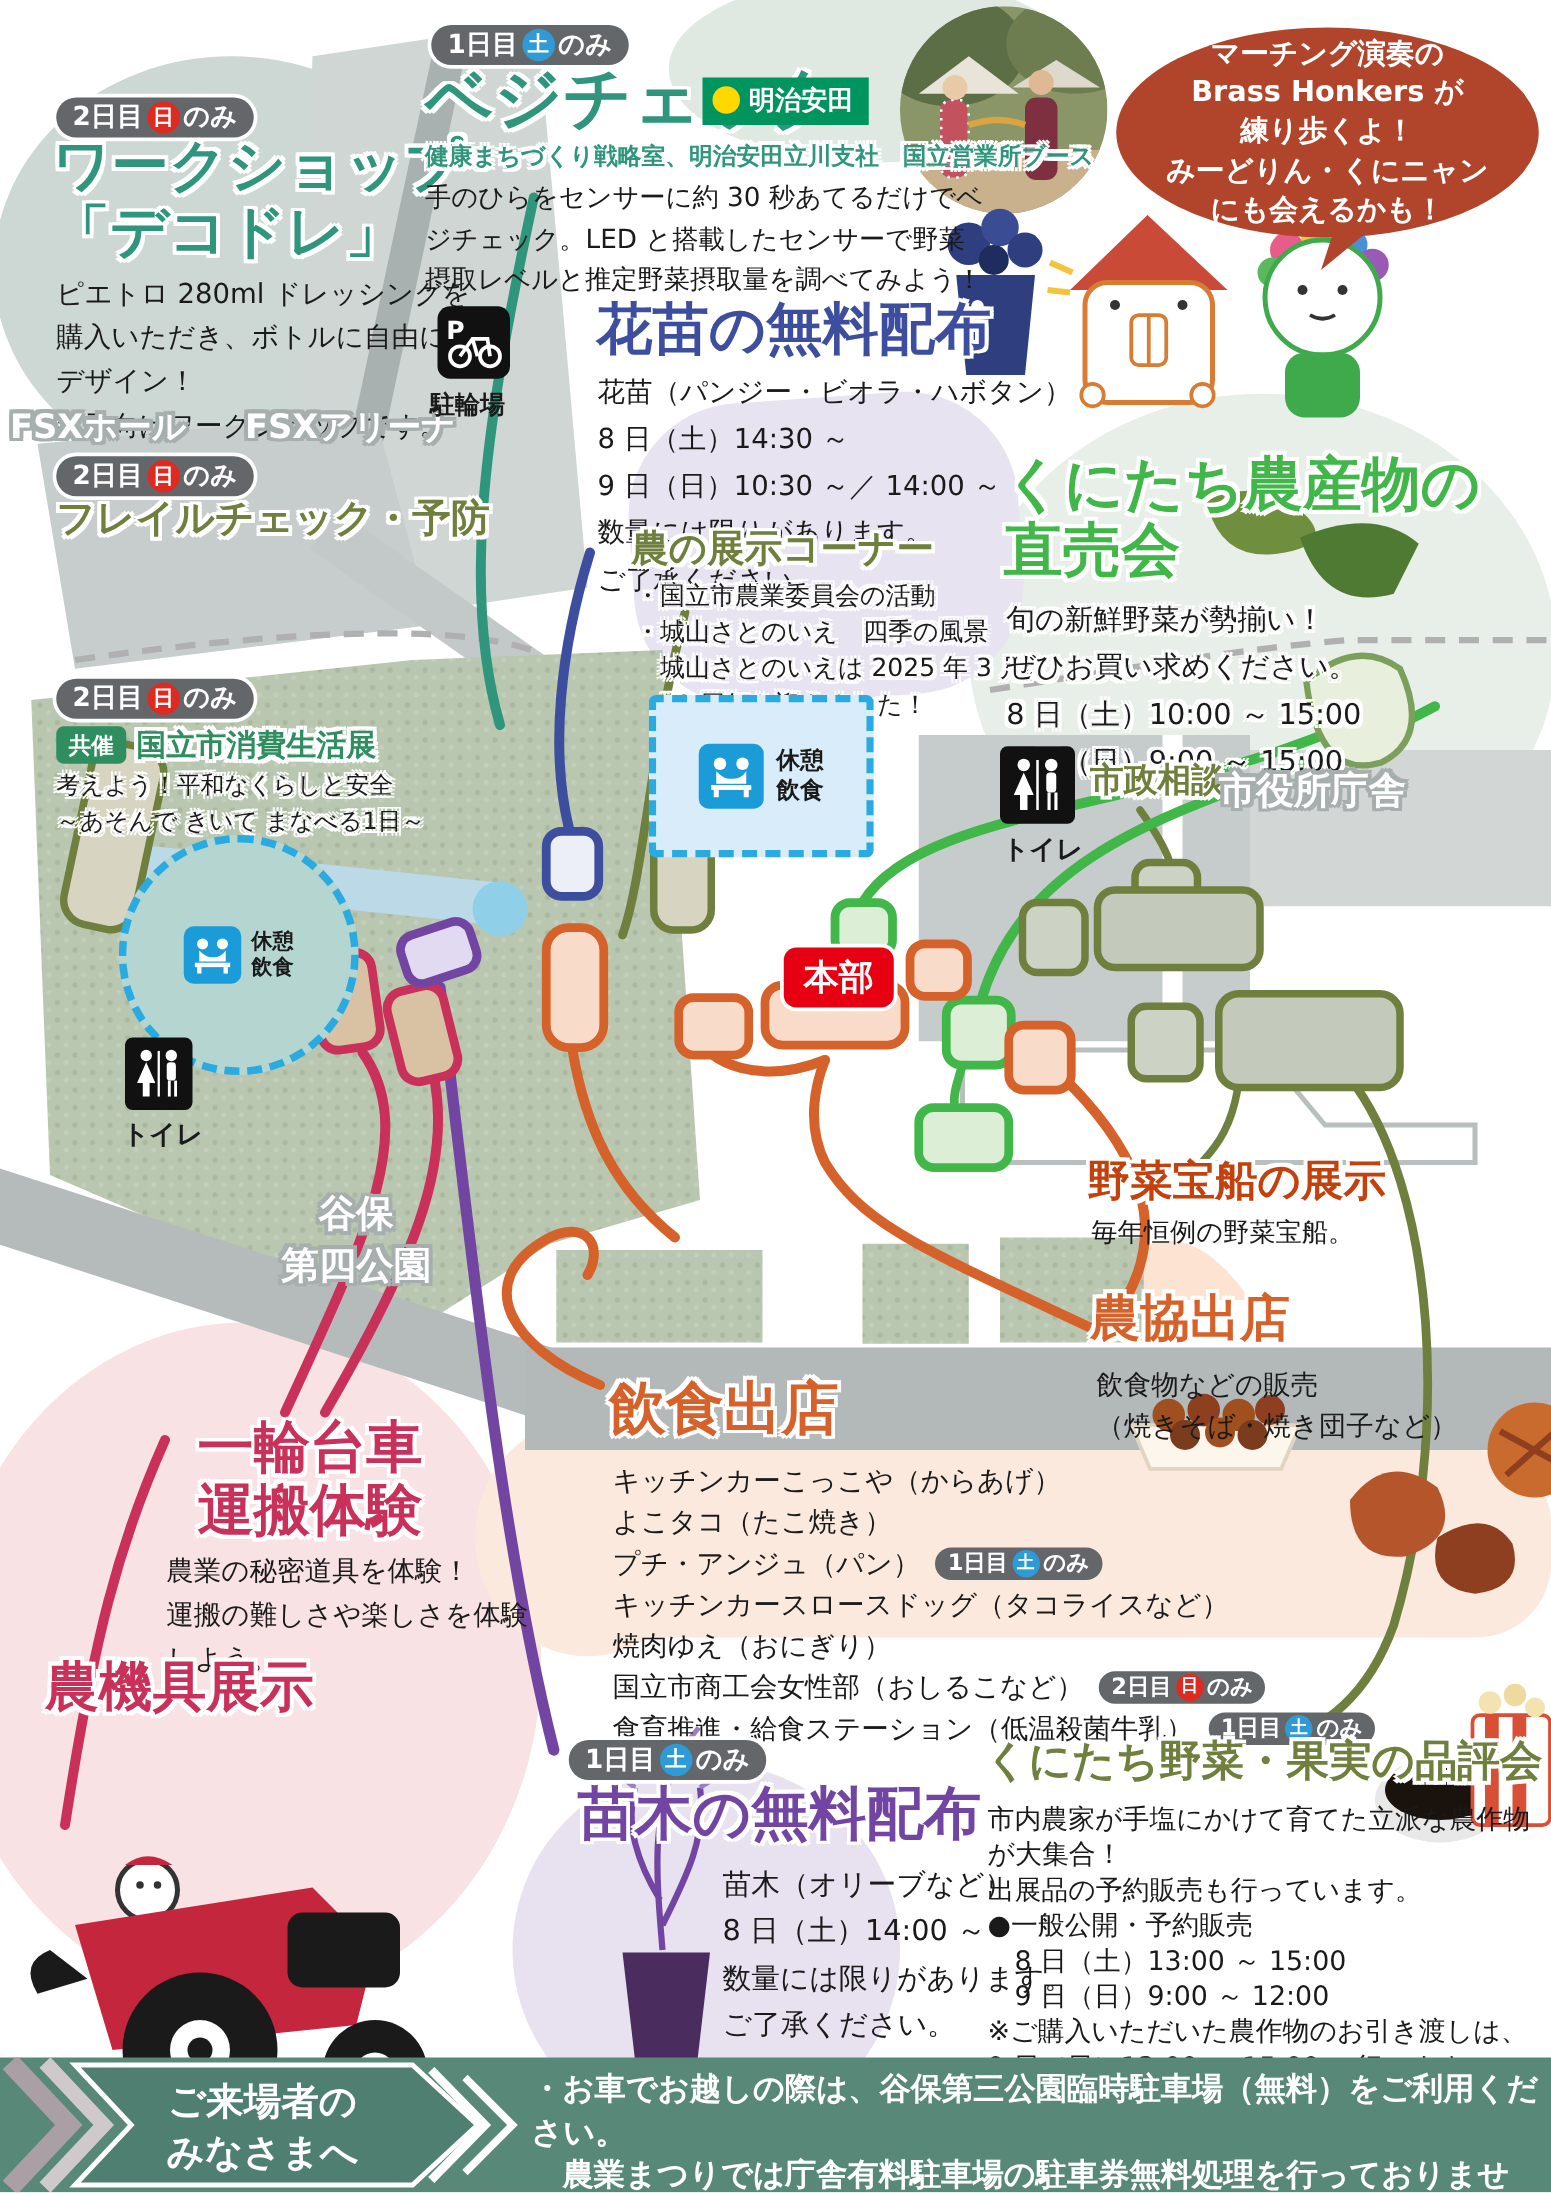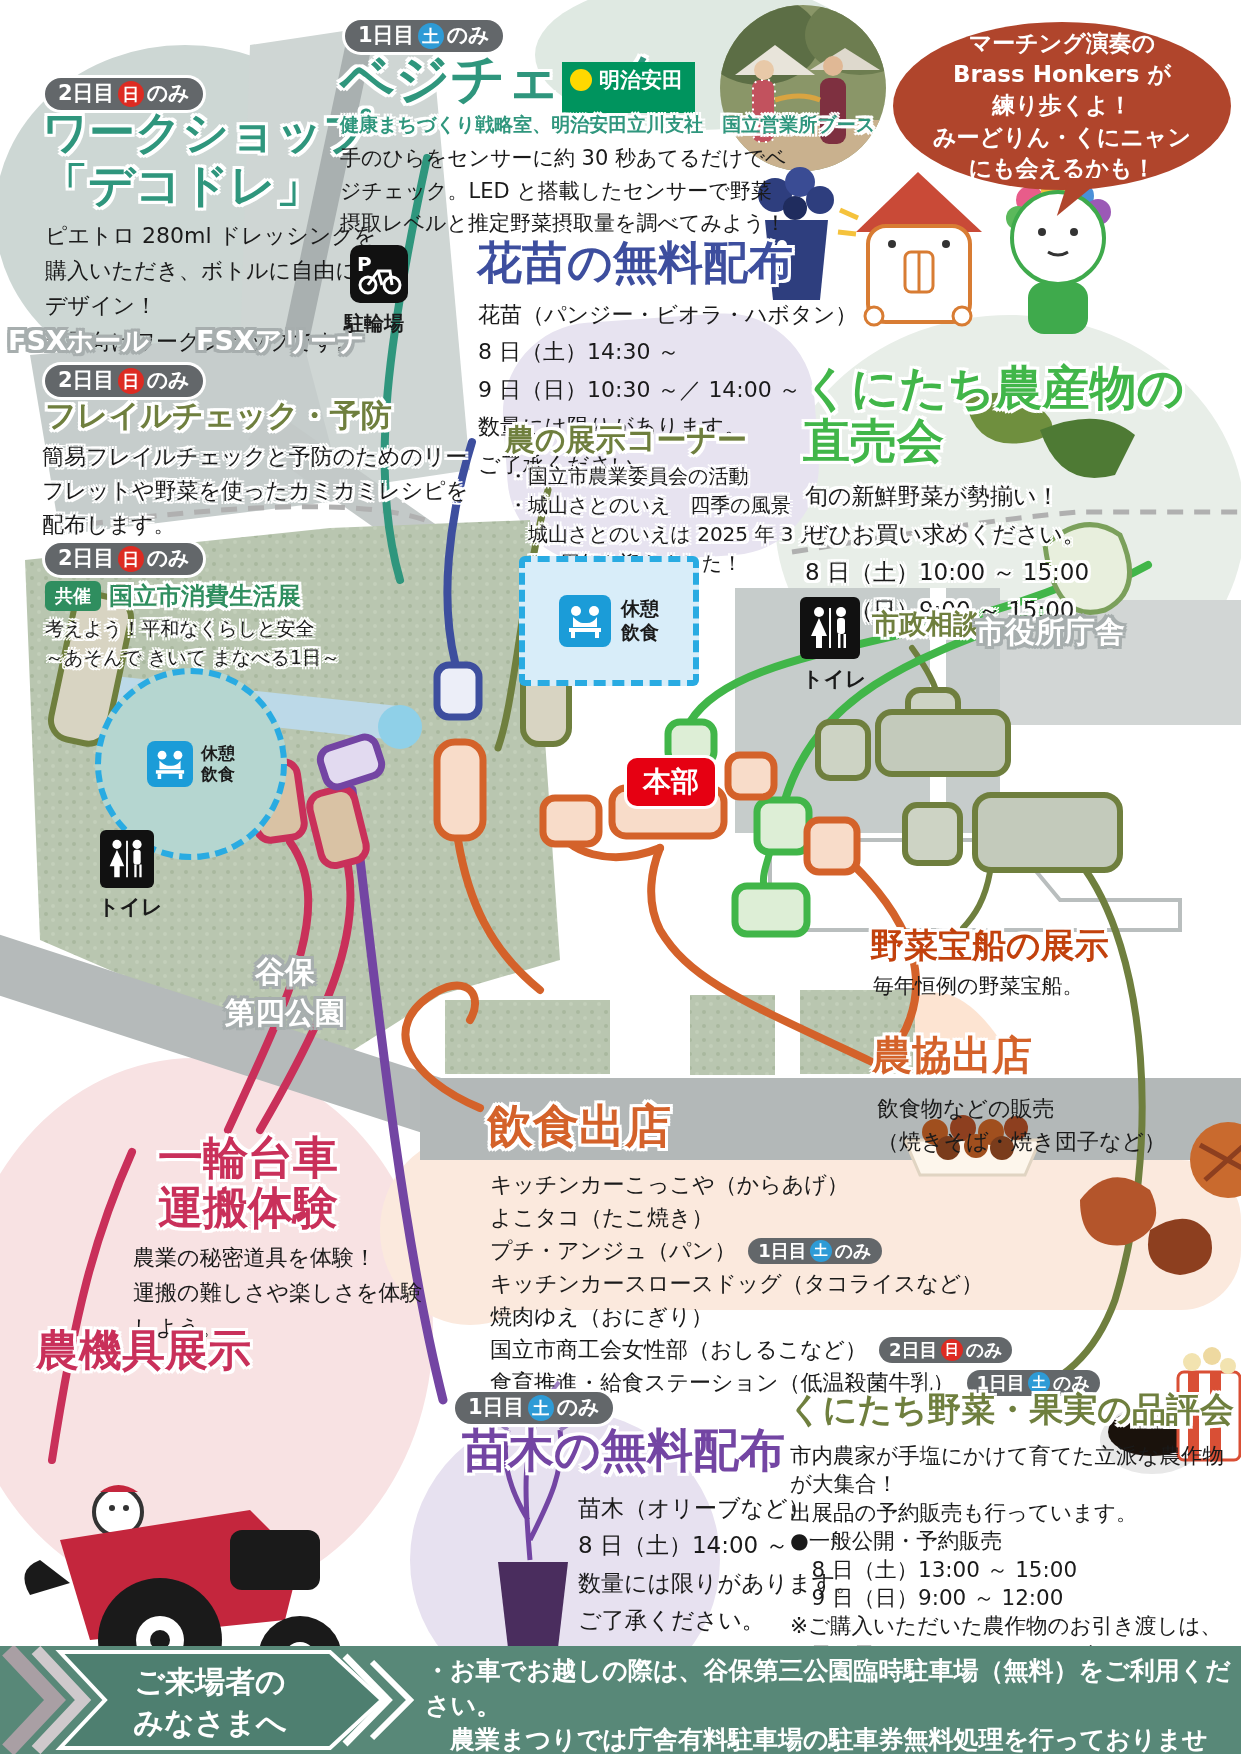"明治安田" .meiji { padding: 4px 12px 19px 8px -> 4px 12px 6px 8px }
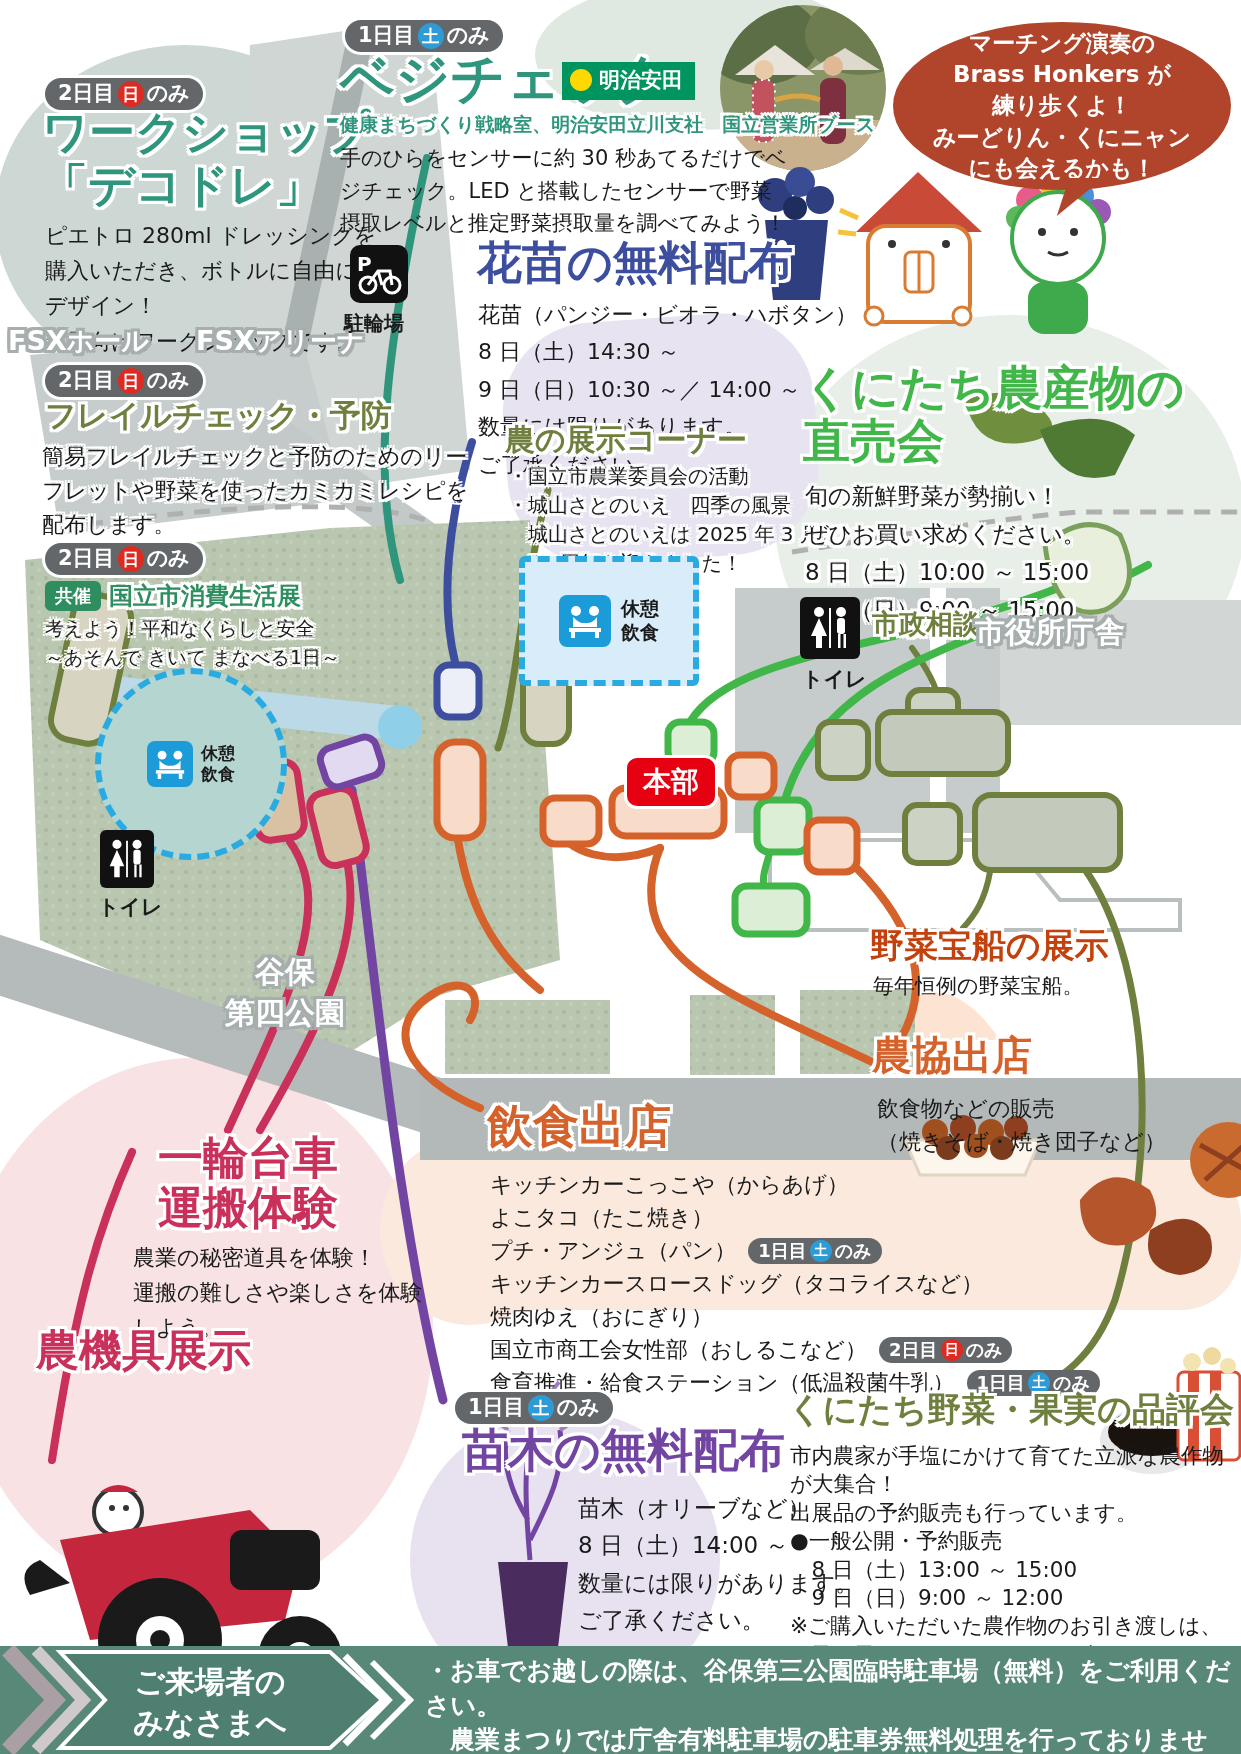"簡易フレイルチェックと予防のためのリー" div.abs { html: <div>簡易フレイルチェックと予防のためのリー フレットや野菜を使ったカミカミレシピを 配布します。</div> -> none }
